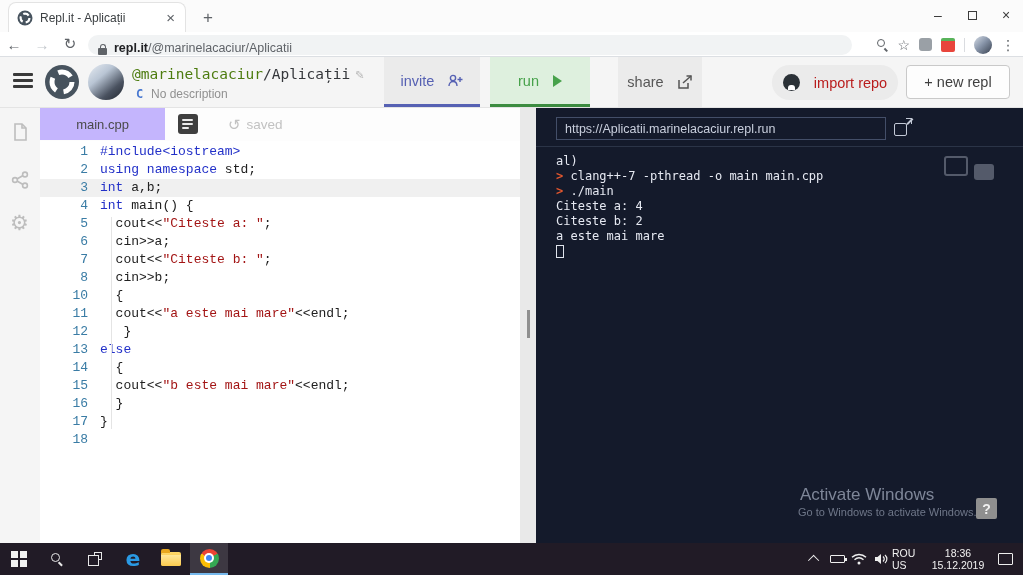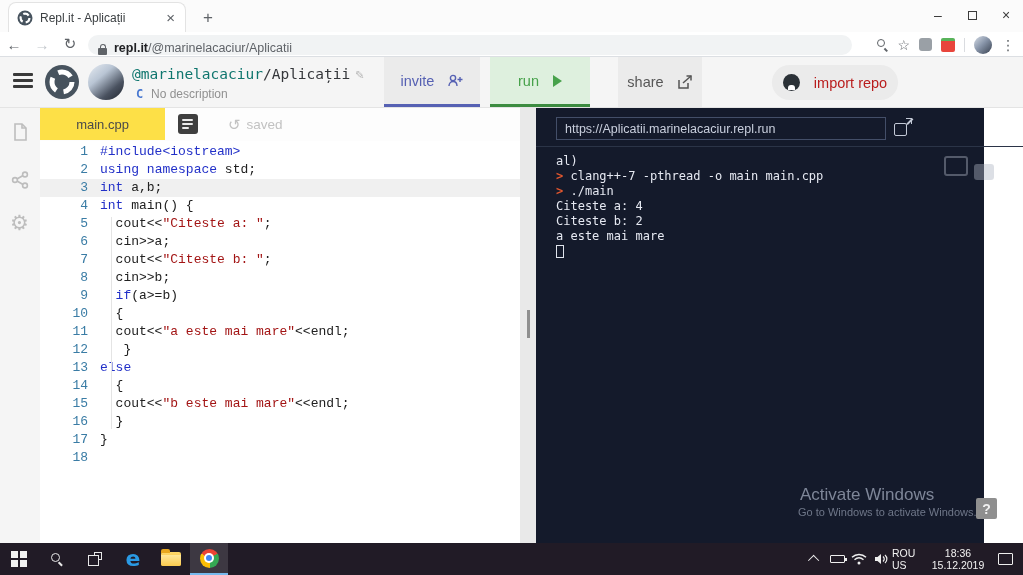"@marinelacaciur" .rtitle .owner { color: #0f766e -> #4d7c0f }
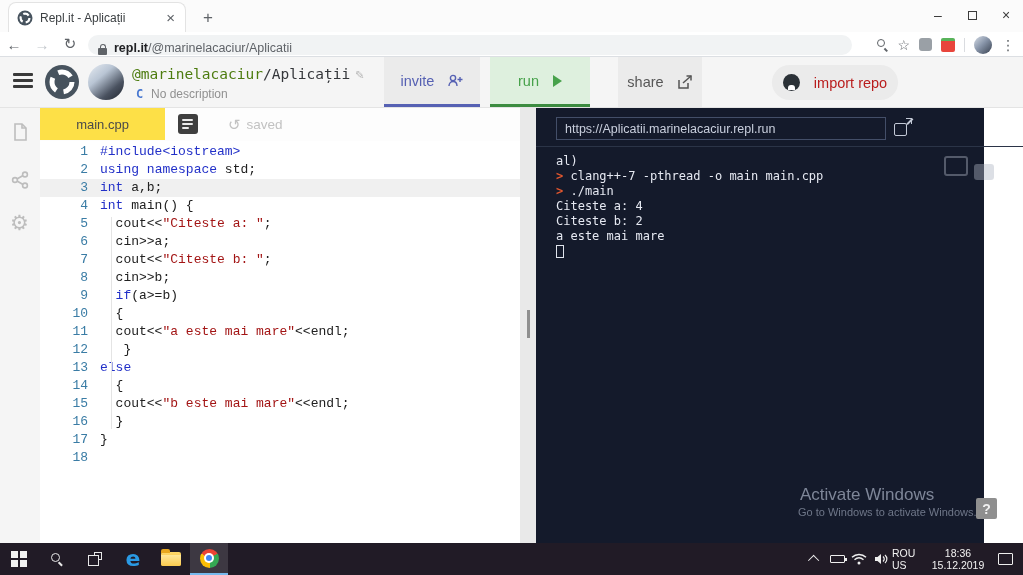"+ new repl" div.hbtn { html: none -> <div> <span>+ new repl</span> </div> }
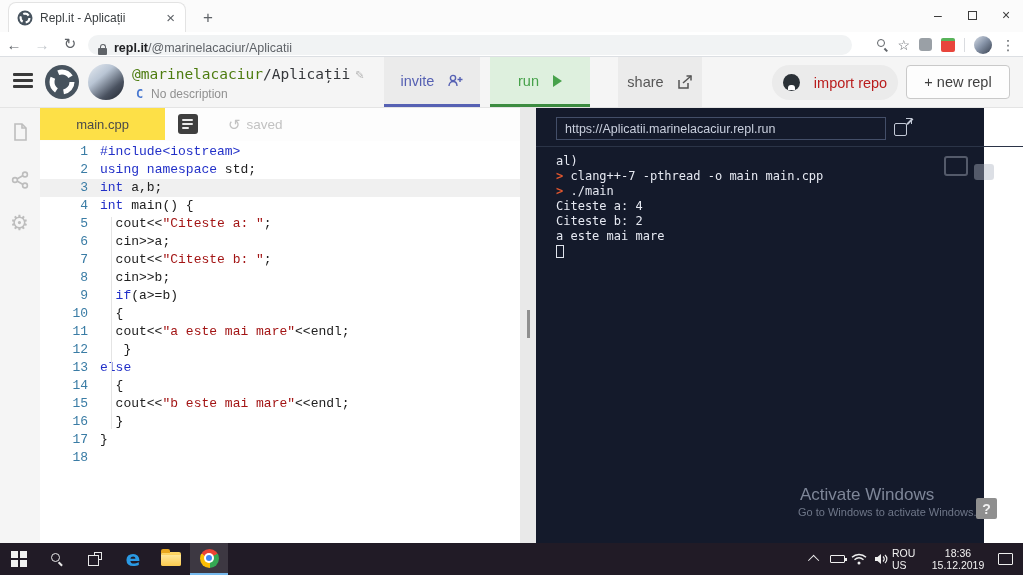"main.cpp" .ftab { background: #fde047 -> #c4b5fd }
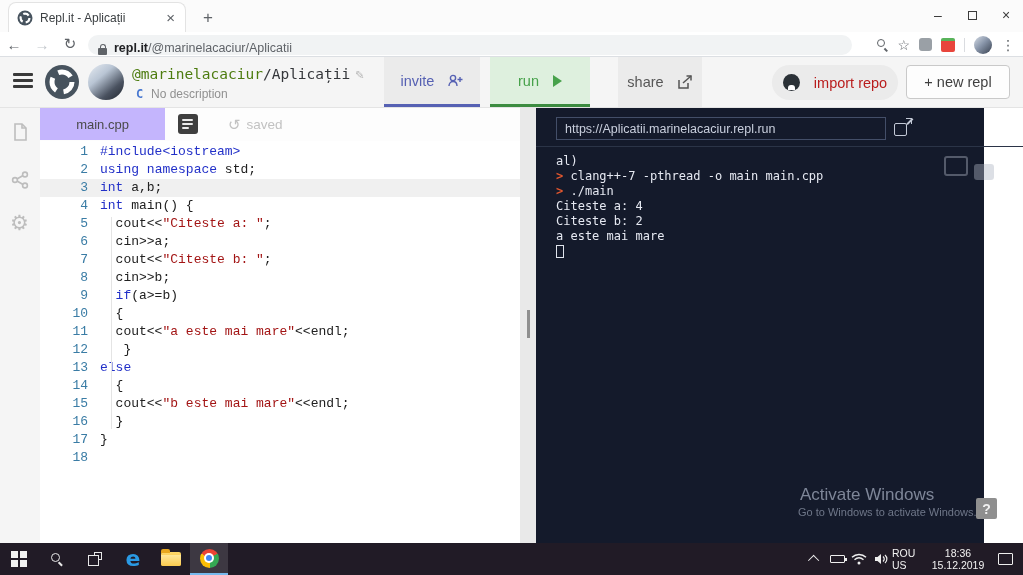"https://Aplicatii.marinelacaciur.repl.ru" .console { width: 448px -> 487px }
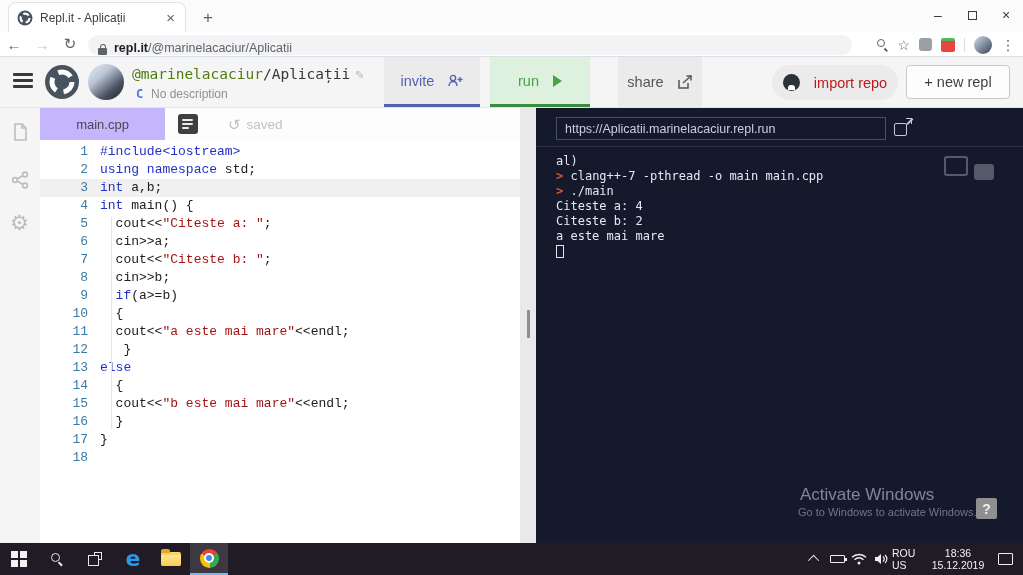"9 if(a>=b)" div.crow { html: <div><span>9</span><span><span> </span><span>if</span><span>(a&gt;=b)</span></span></div> -> none }
